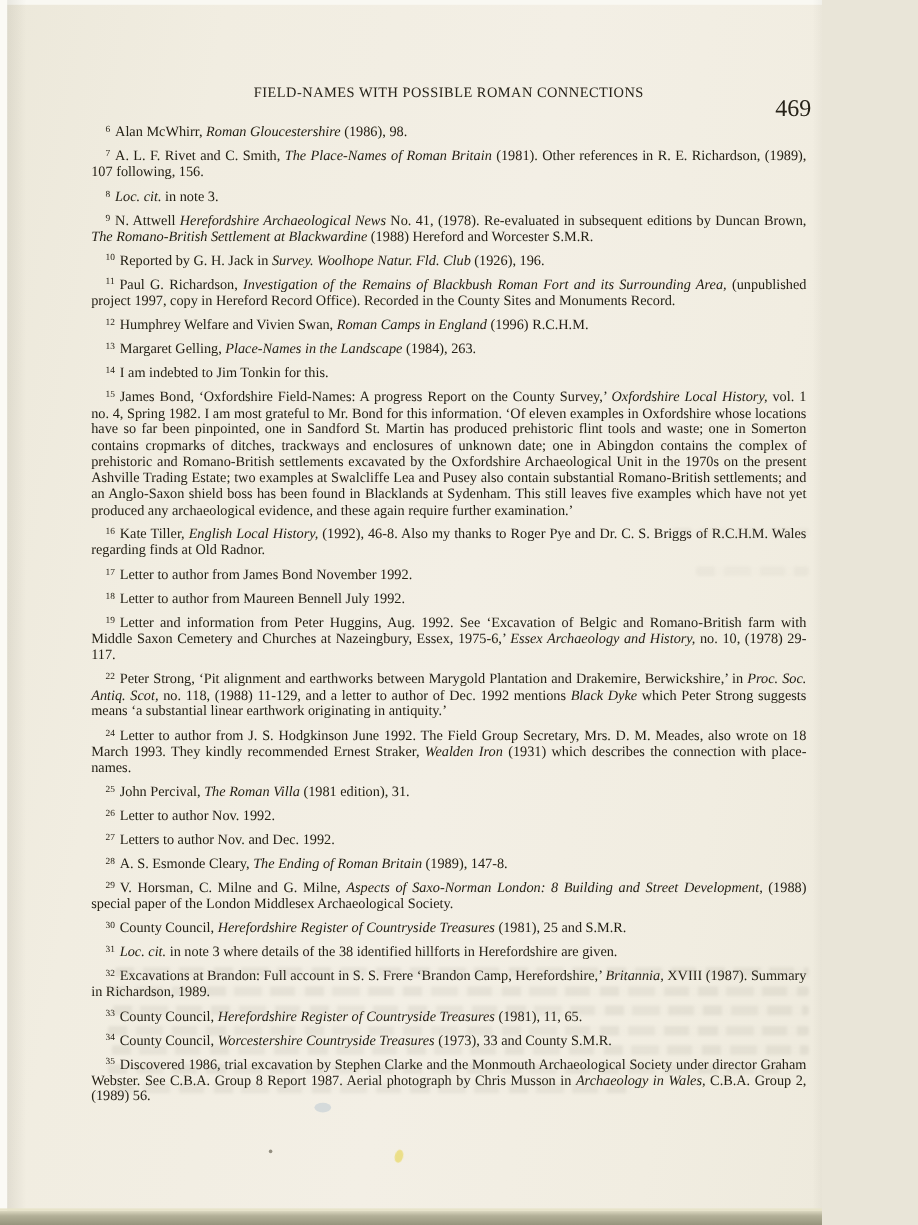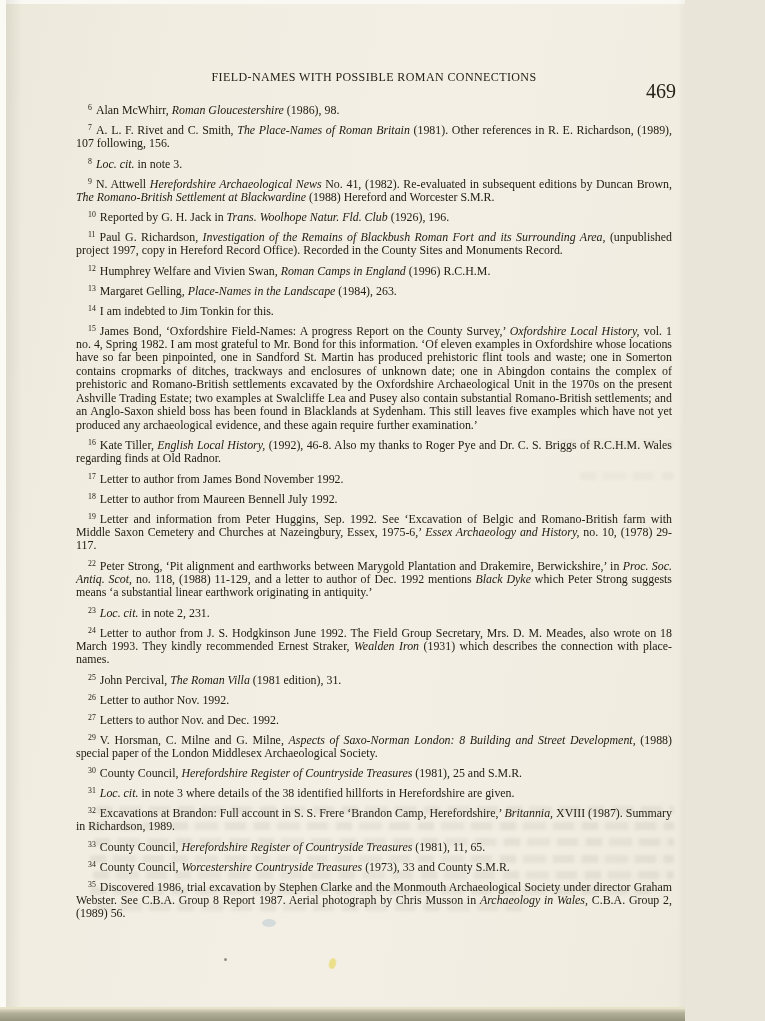"No. 41, (1982). Re-evaluated in" span.rm { text: 1982 -> 1978 }
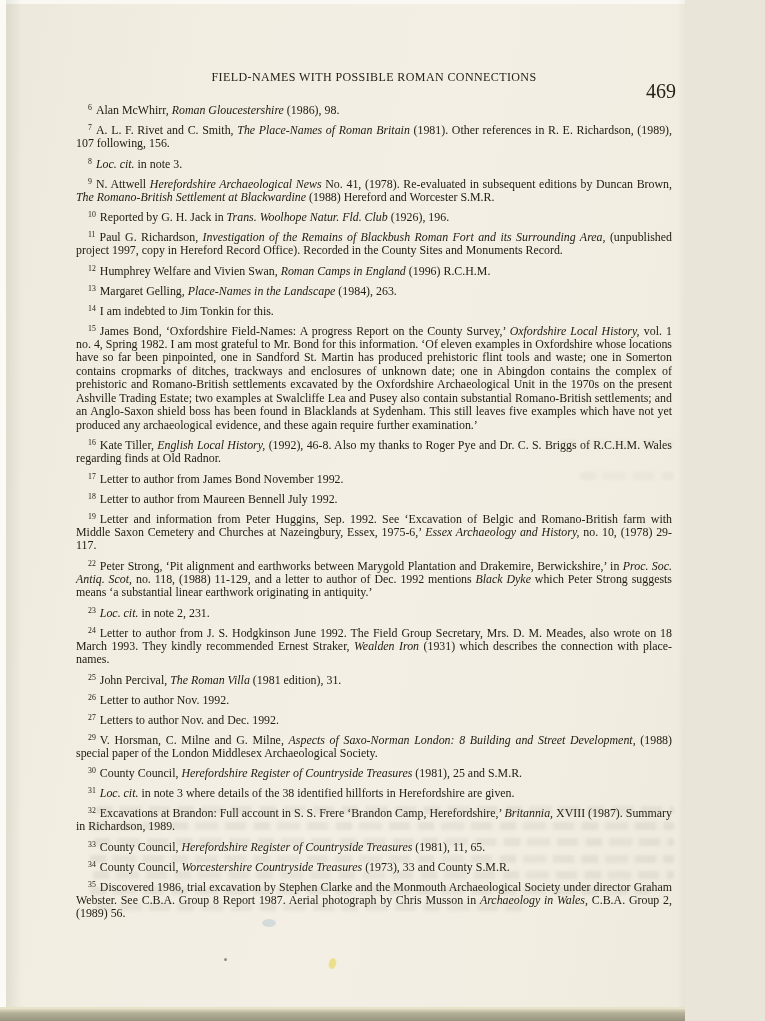"Trans. Woolhope Natur. Fld. Club" span.it { text: Trans -> Survey }
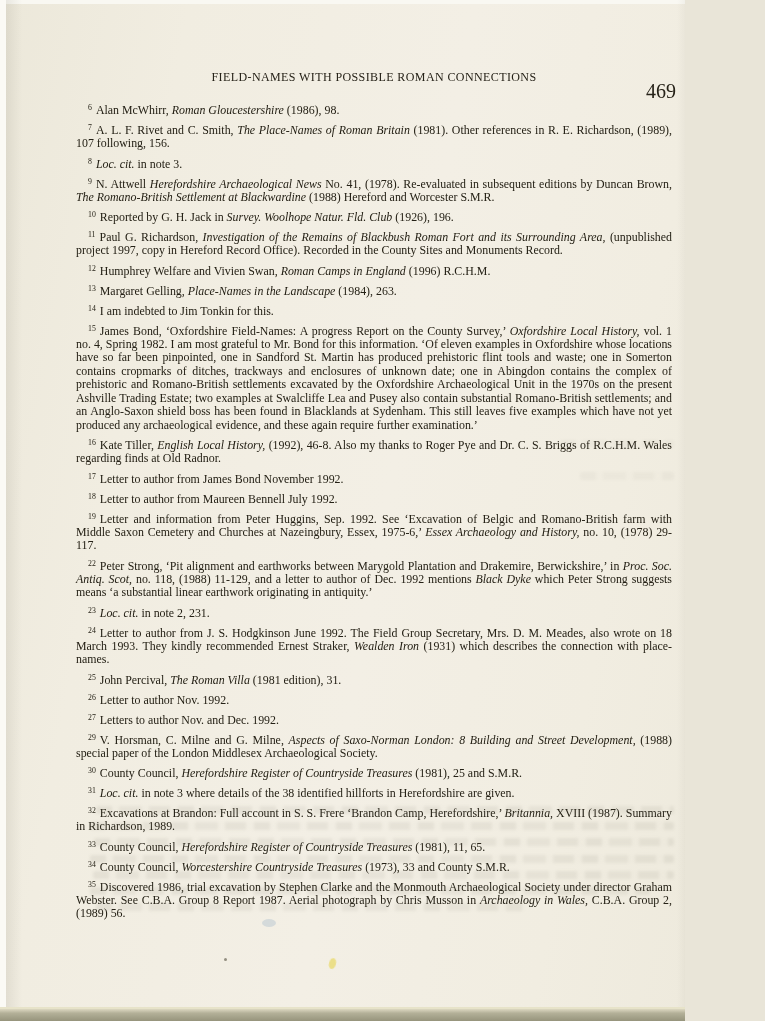"Letter and information from Peter" span.rm { text: Sep -> Aug }
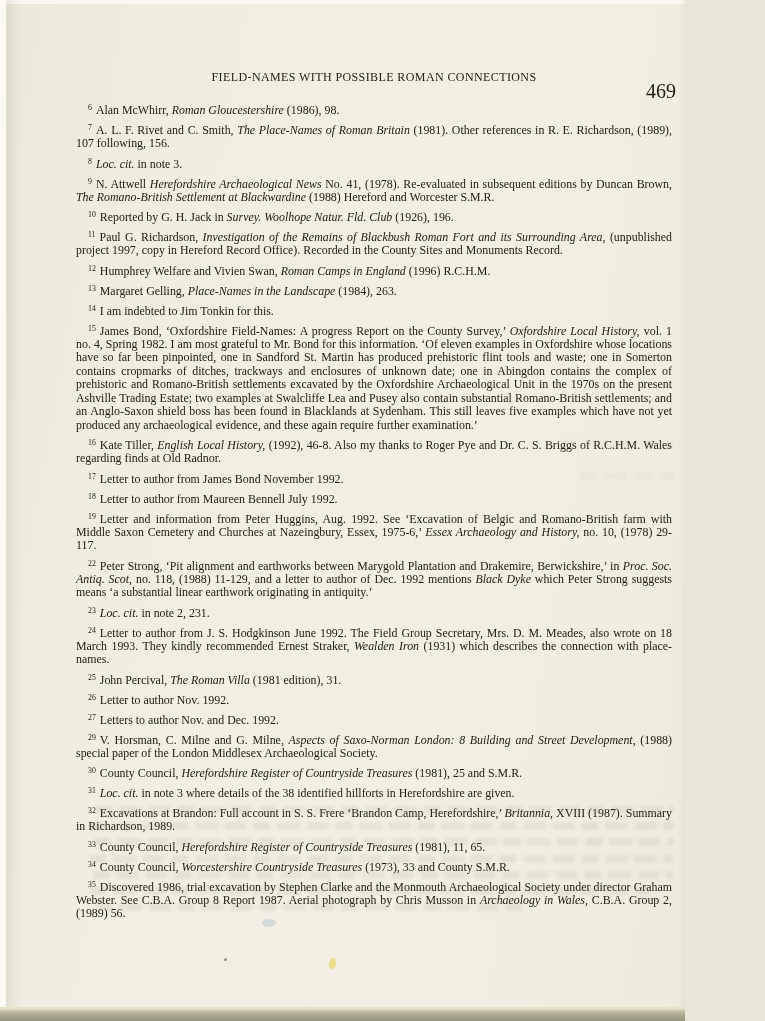"23 Loc. cit. in note" p.note { html: <p><span>23</span><span>Loc. cit.</span><span> in note 2, 231.</span></p> -> none }
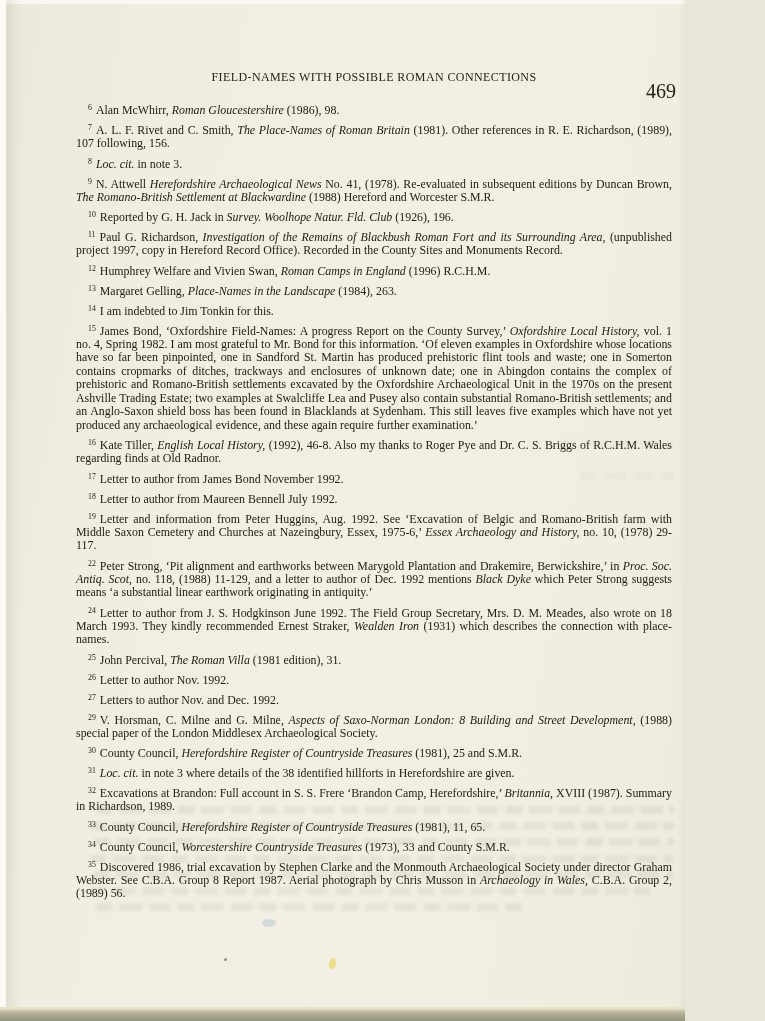"28 A. S. Esmonde Cleary," p.note { html: none -> <p><span>28</span><span>A. S. Esmonde Cleary, </span><span>The Ending of Roman Britain</span><span> (1989), 147-8.</span></p> }
